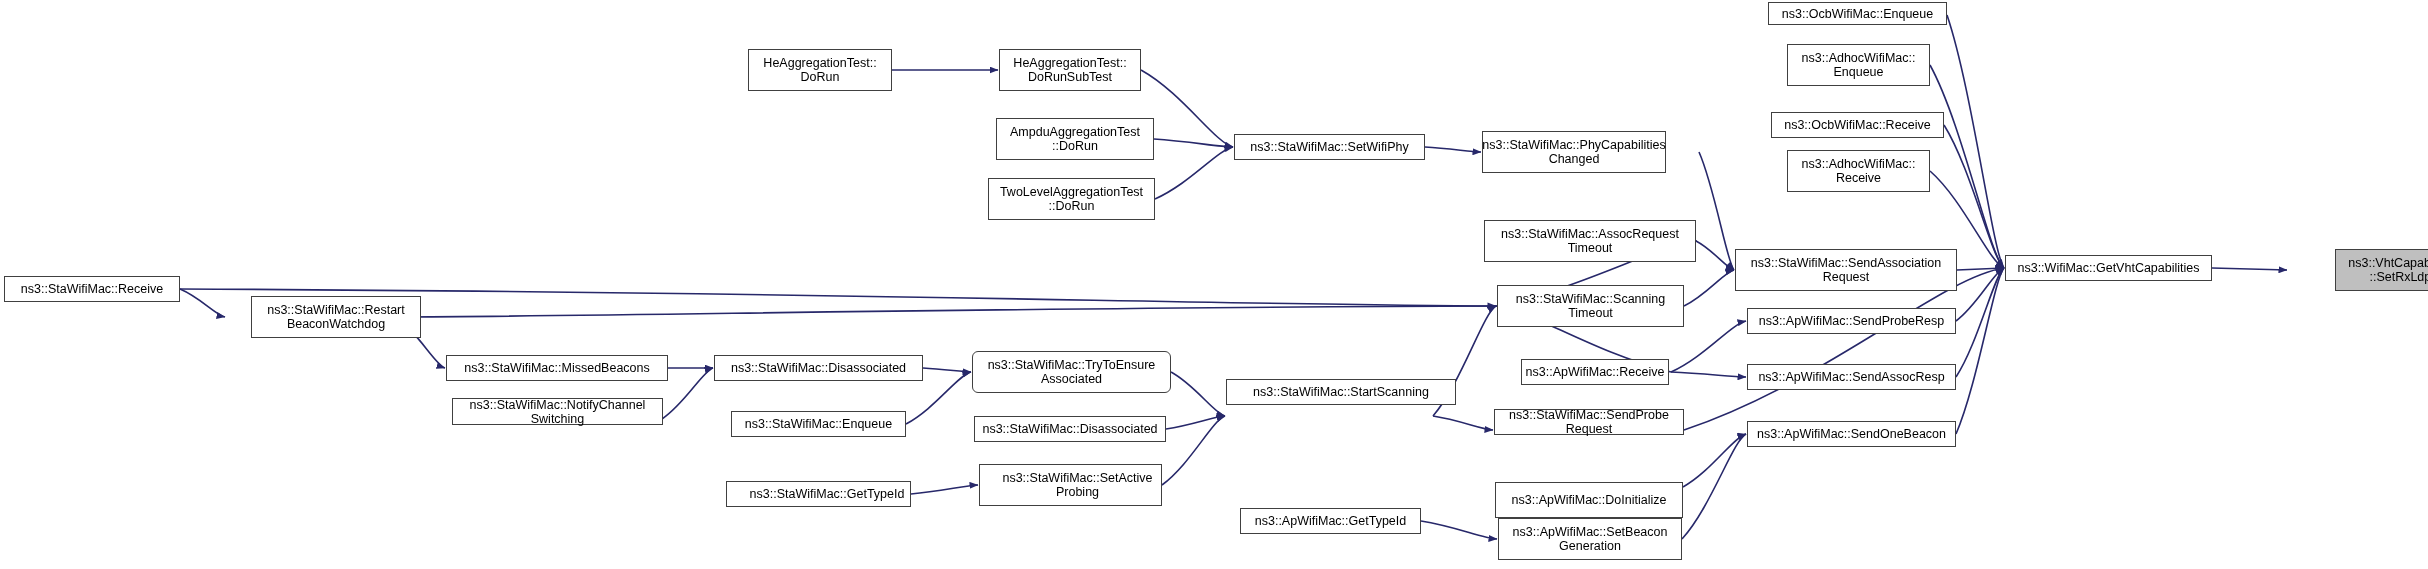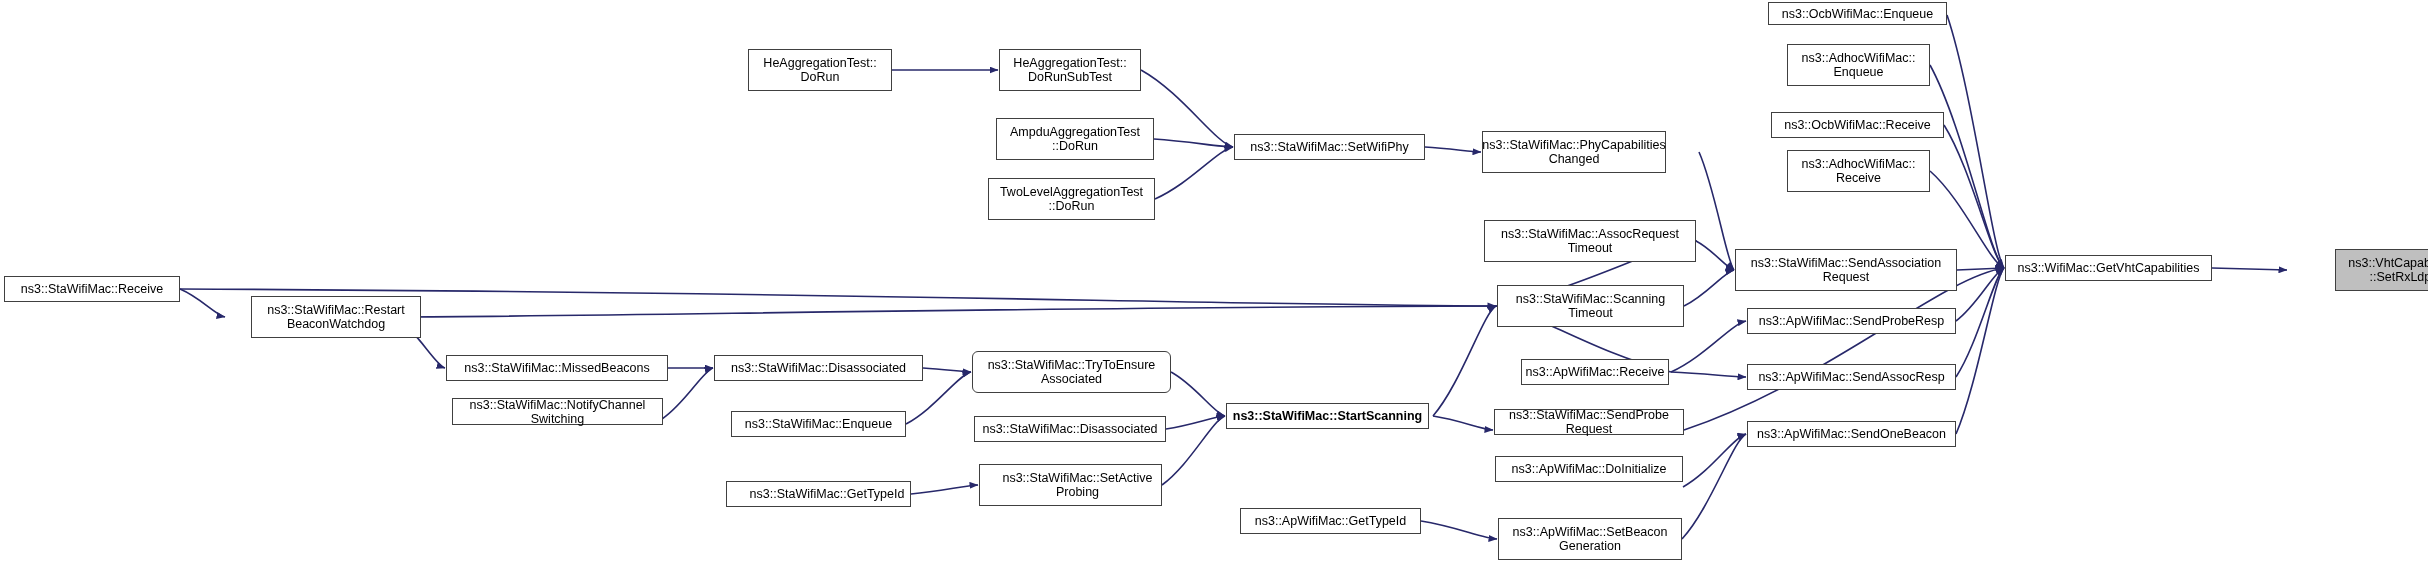"ns3::StaWifiMac::StartScanning" div.node { font-weight: bold -> none; top: 403px -> 379px; width: 203px -> 230px }
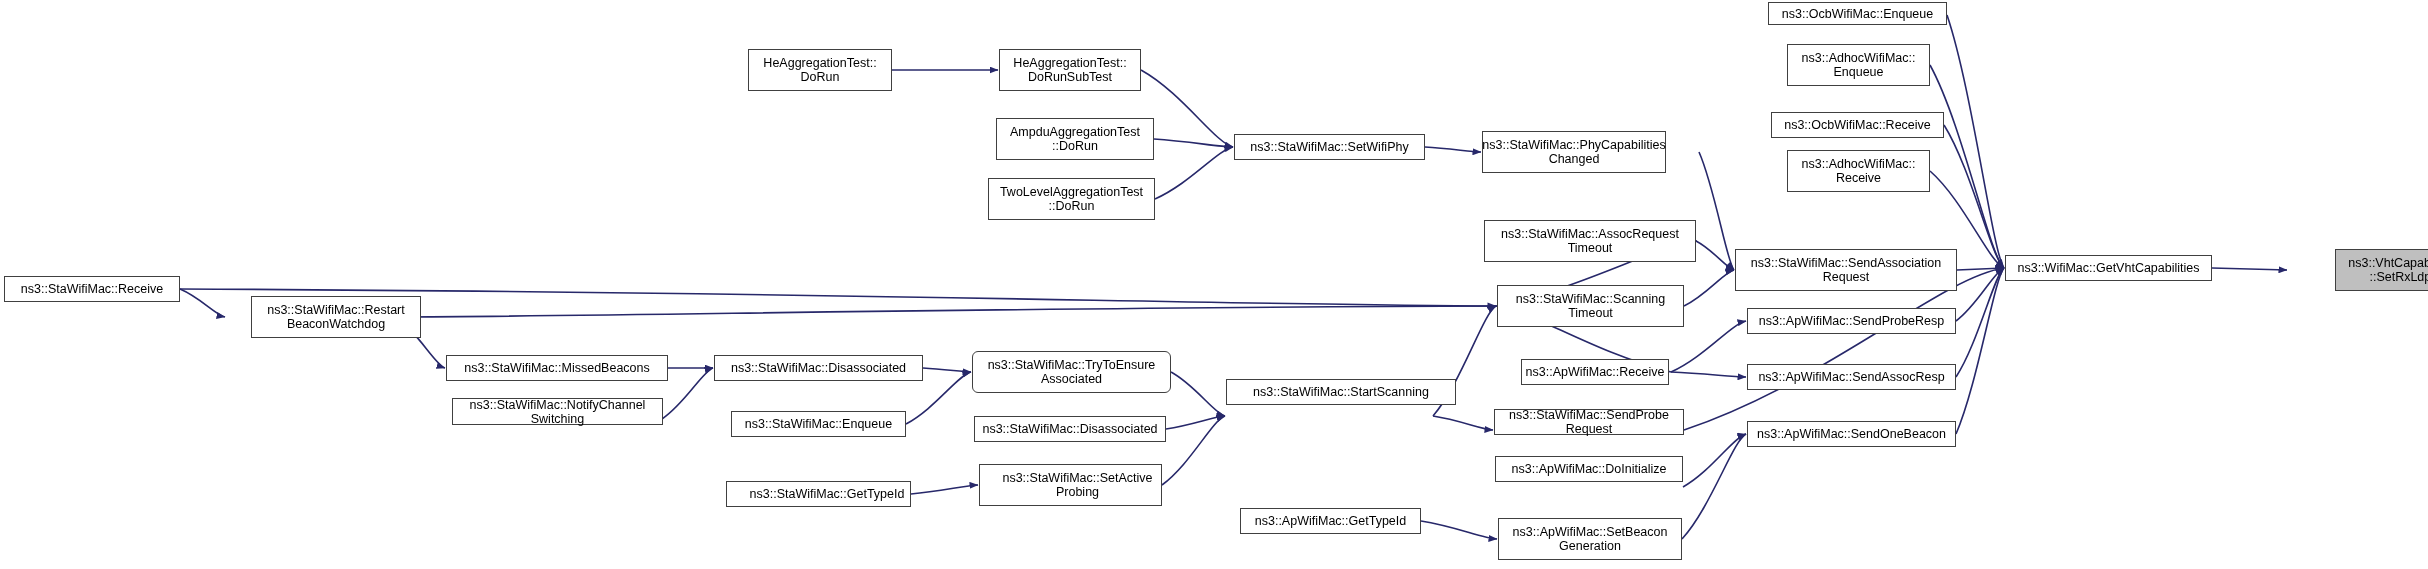"ns3::ApWifiMac::DoInitialize" div.node { height: 26px -> 36px; top: 456px -> 482px }
